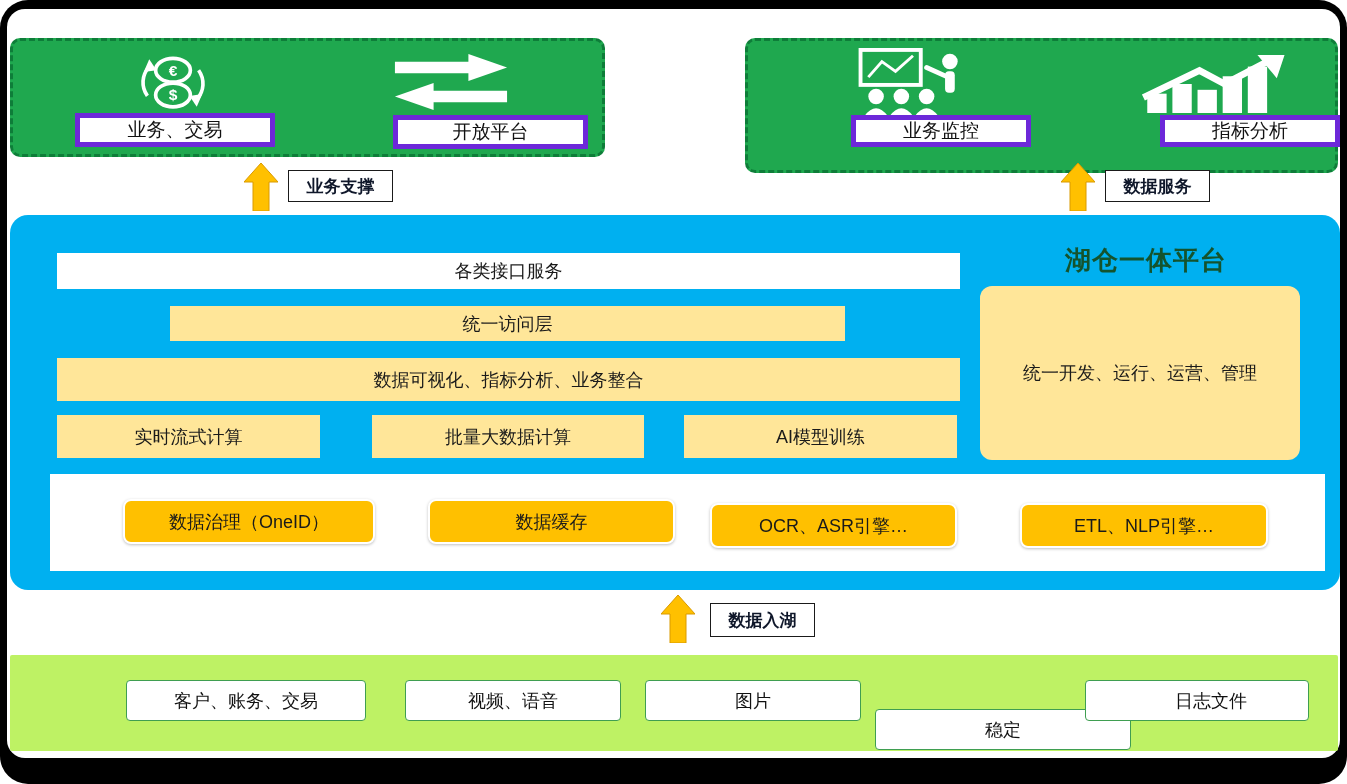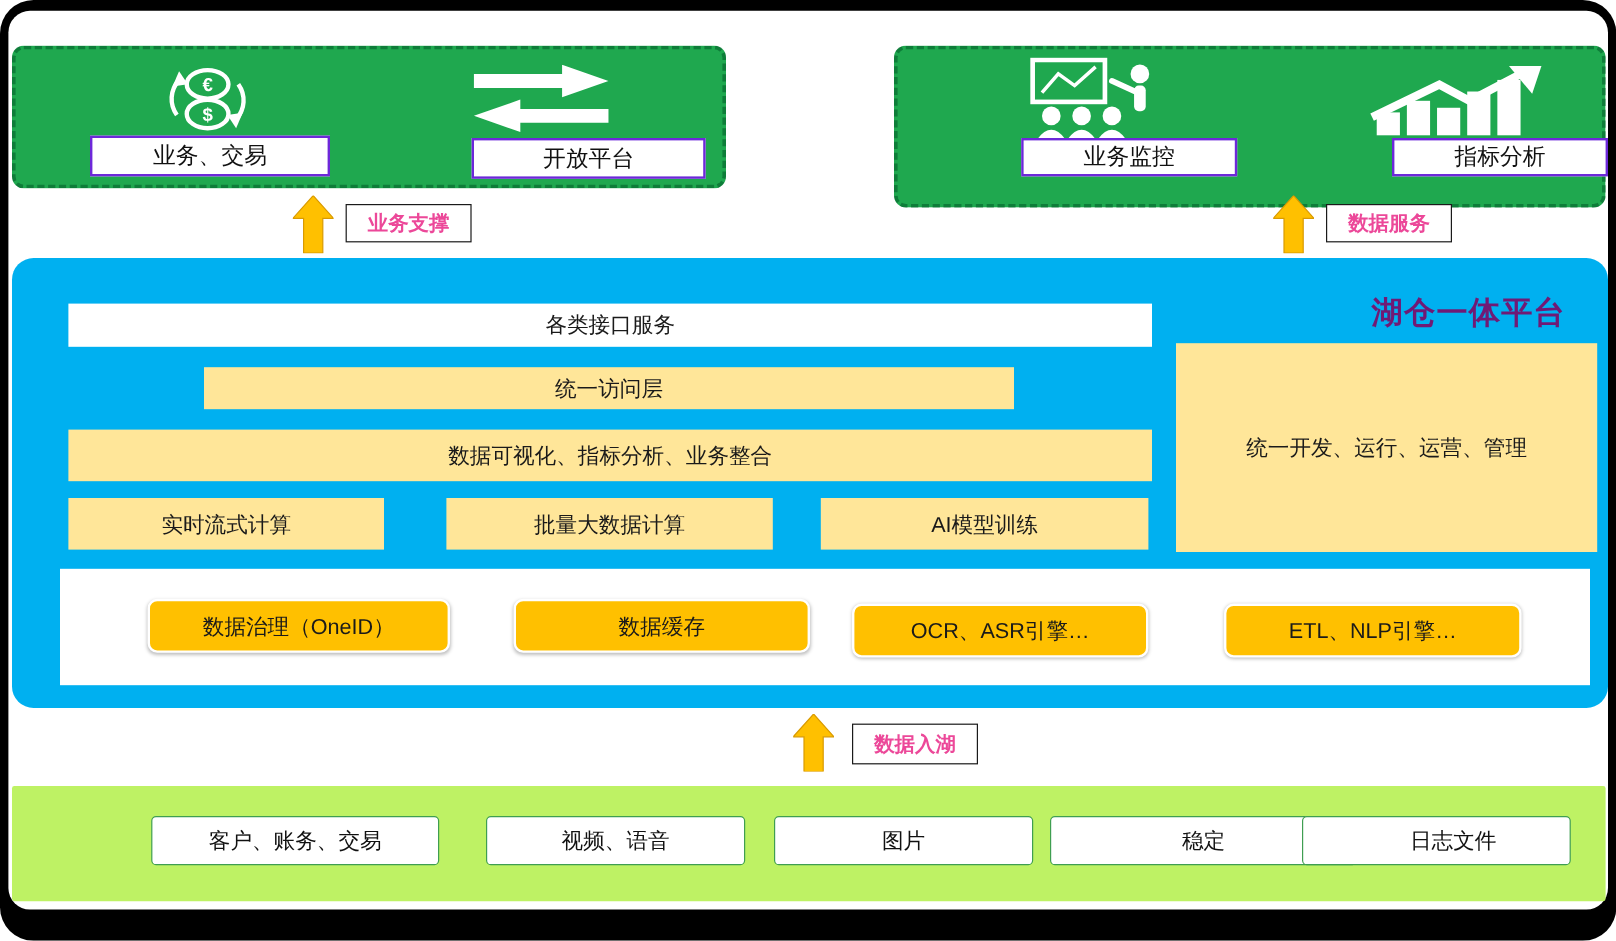"业务、交易" .white-label { border: 2px solid #6d28d9 -> 5px solid #6d28d9 }
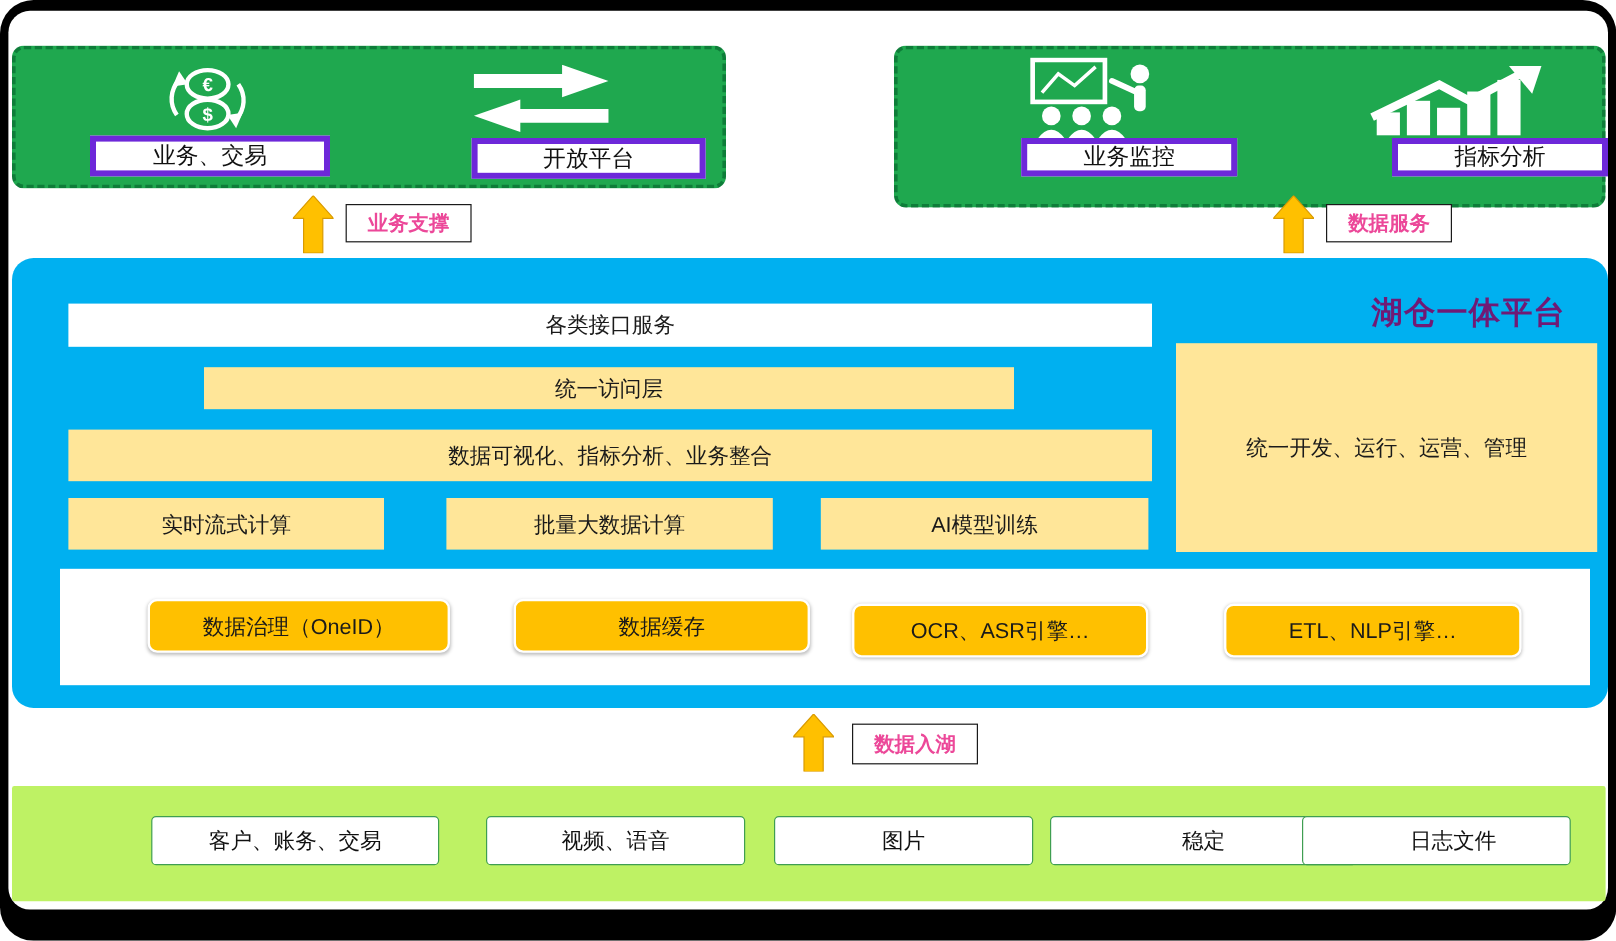"业务支撑" .arrow-label { color: #ec4899 -> #0f172a }
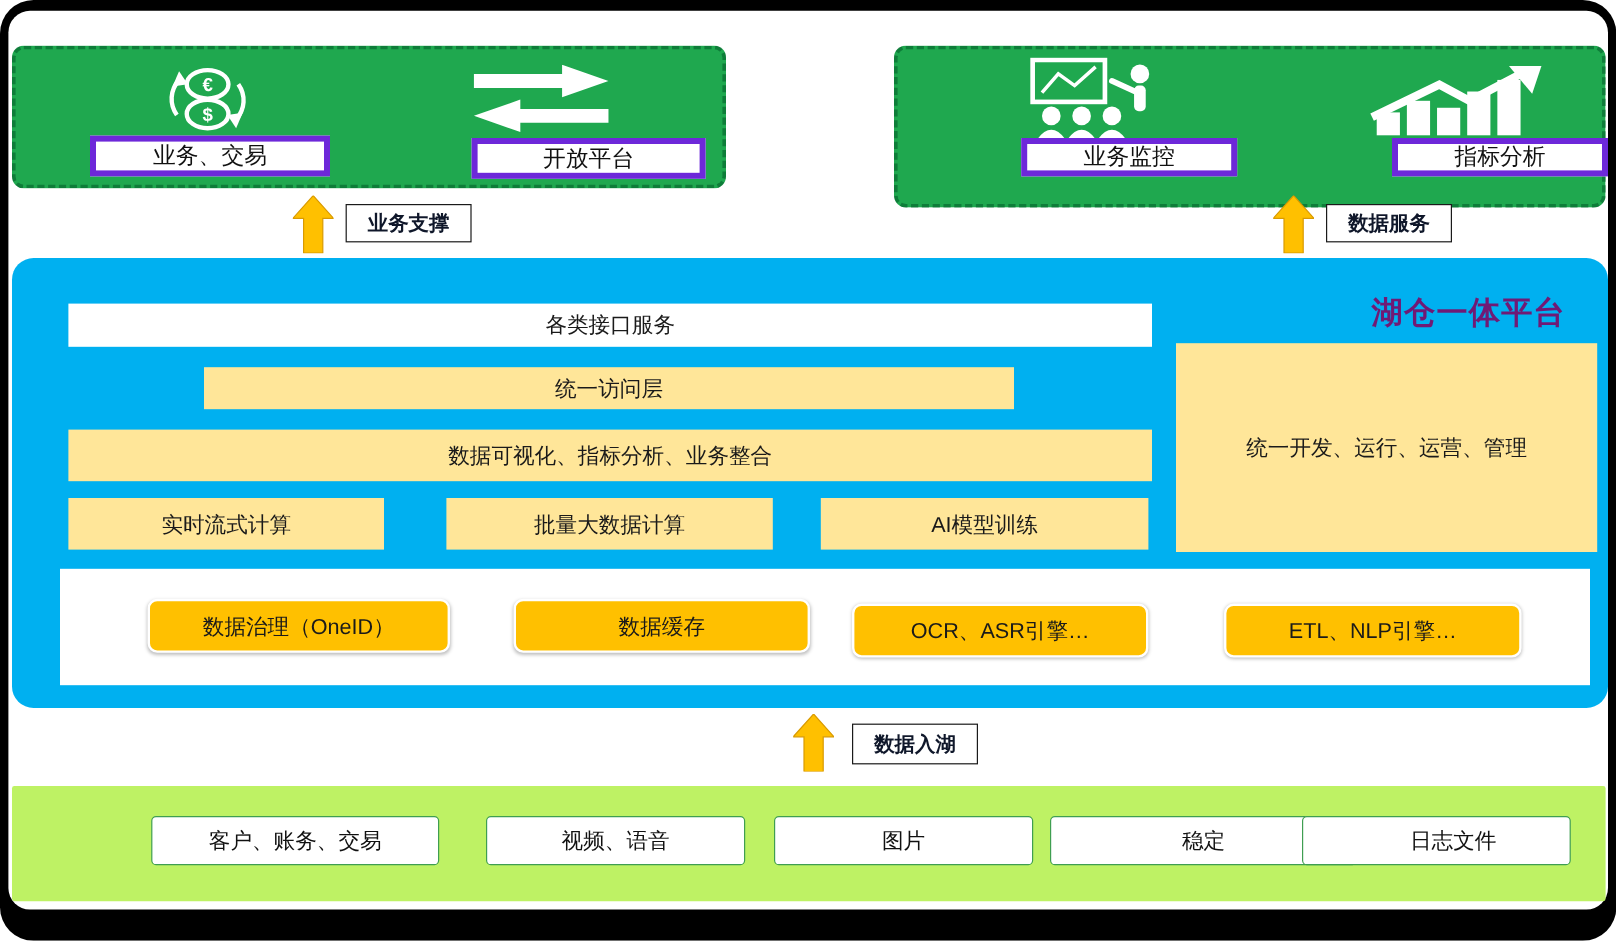"湖仓一体平台" .lake-title { color: #701a75 -> #14532d; text-align: right -> left }
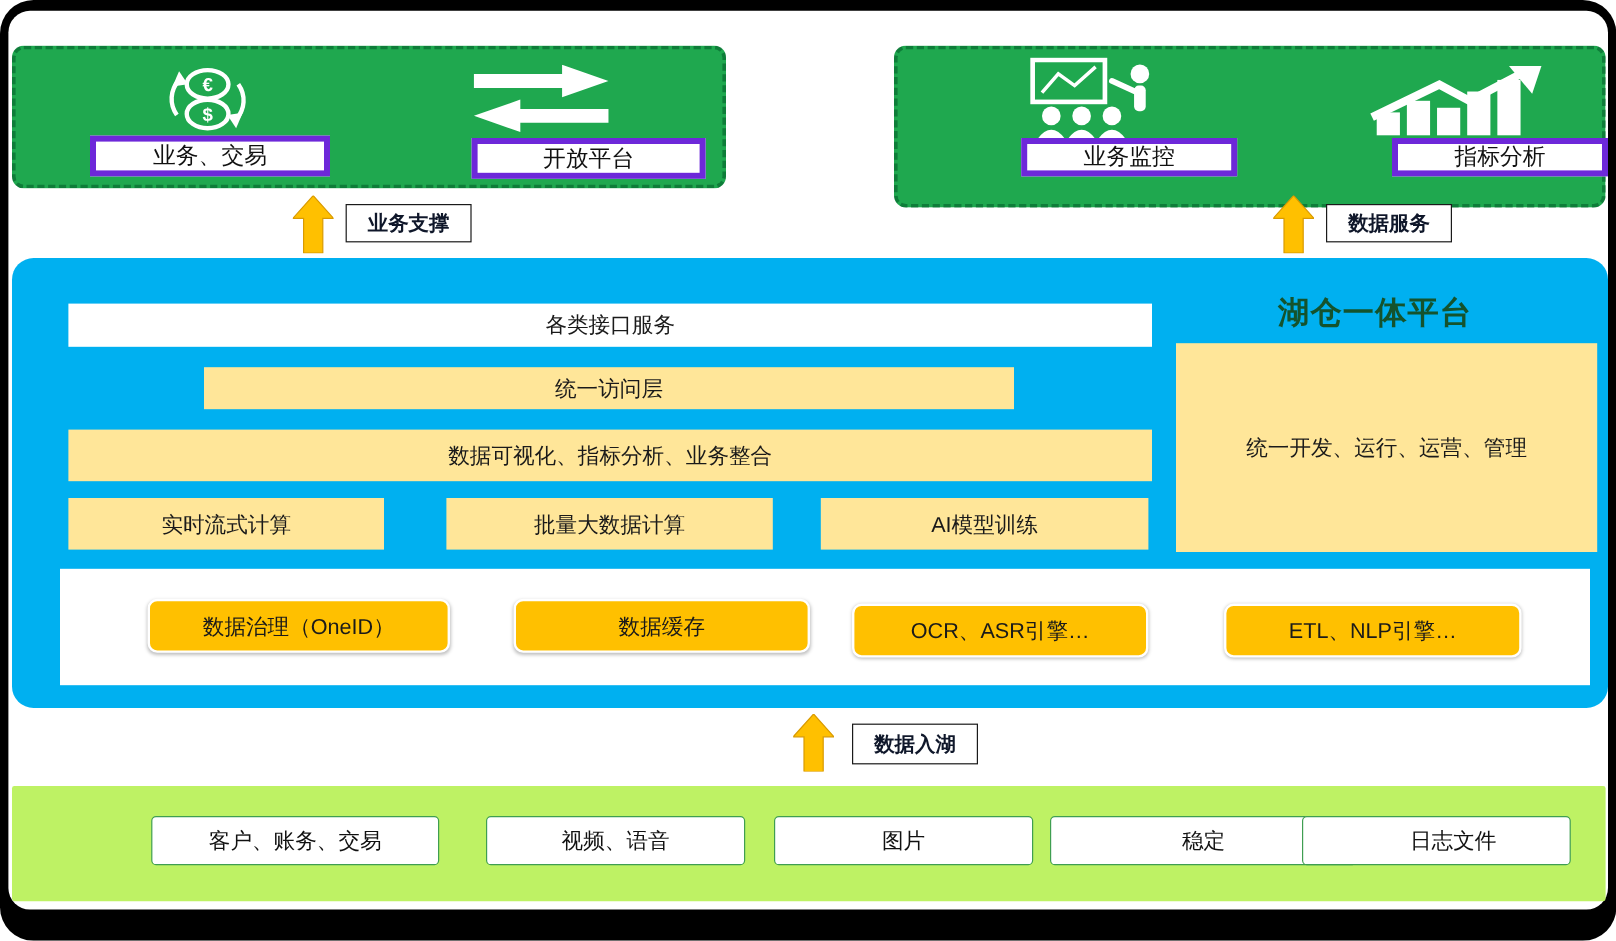"统一开发、运行、运营、管理" .ops-box { border-radius: none -> 12px; width: 351px -> 320px }
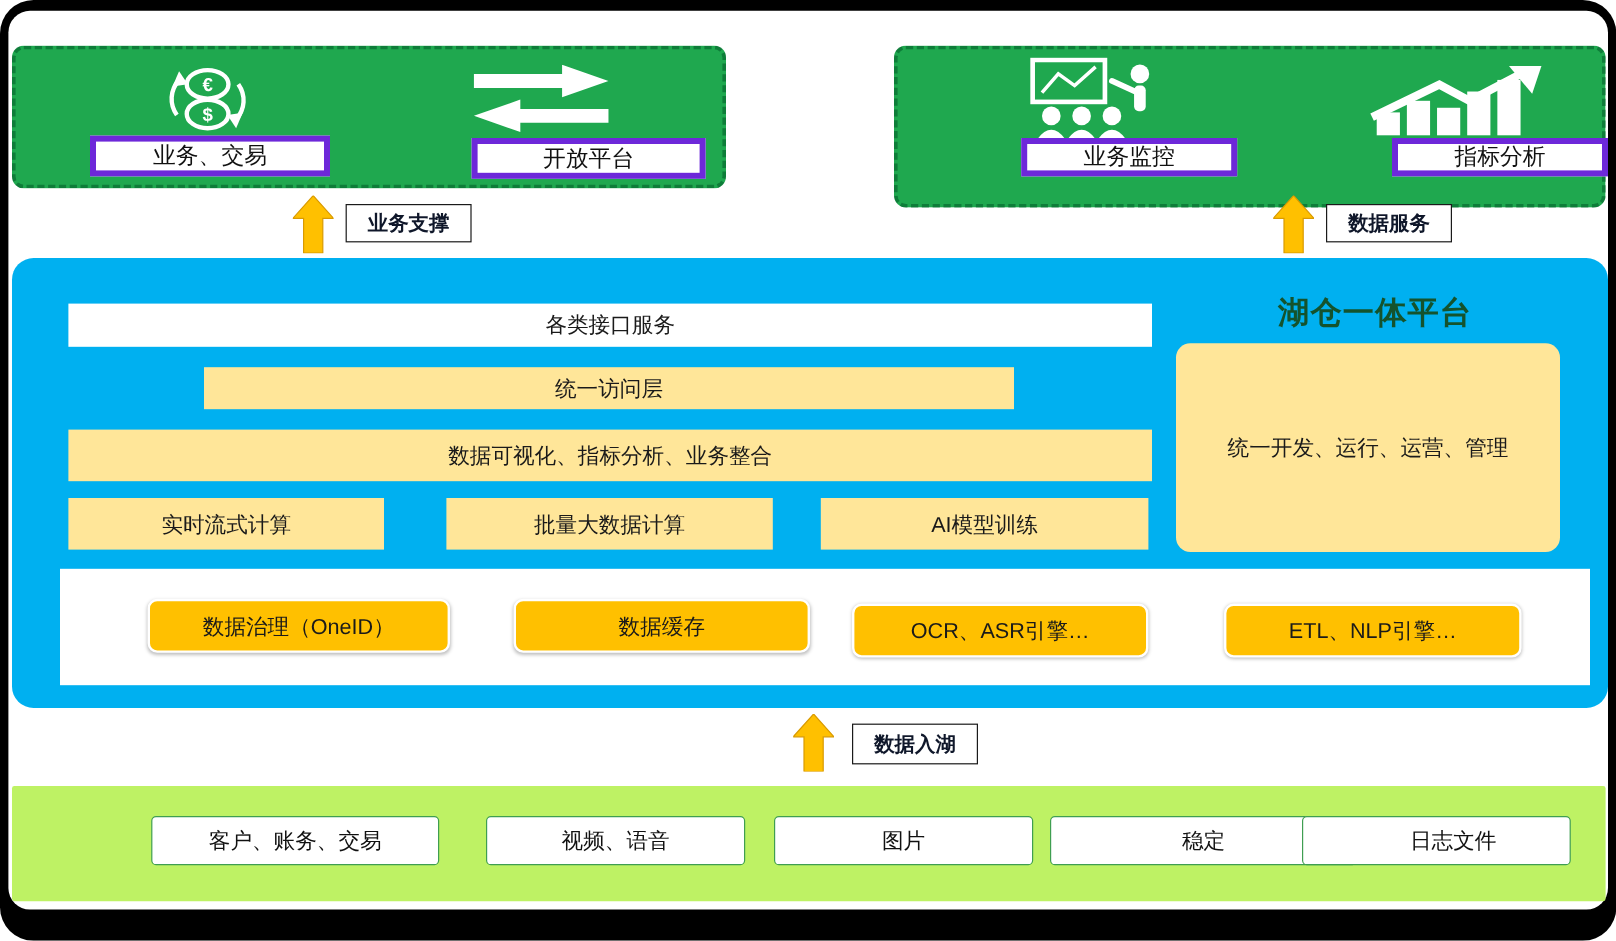"稳定" div.source-box { margin-top: none -> 29px }
